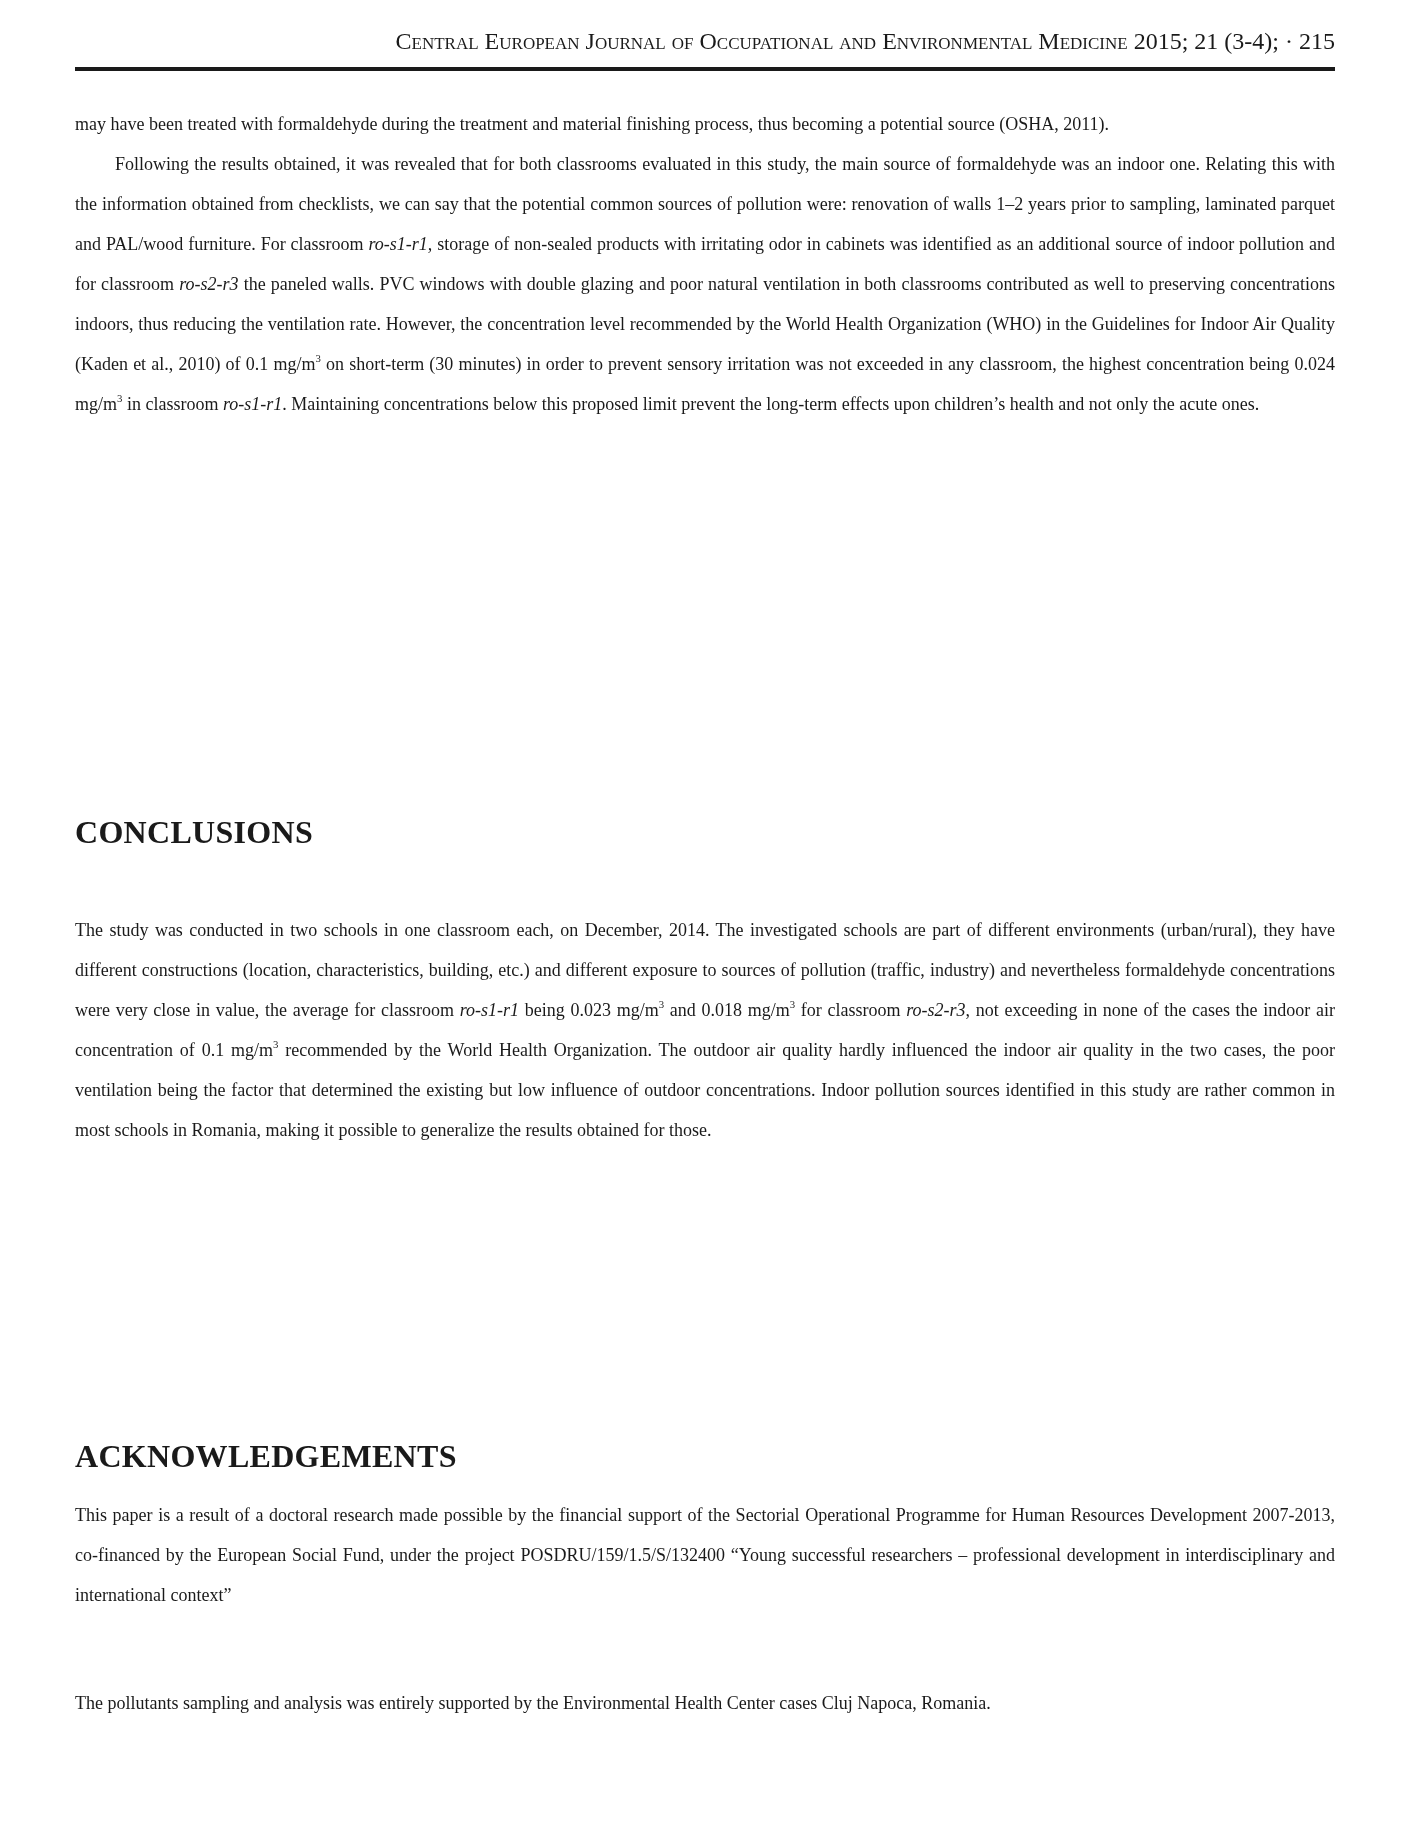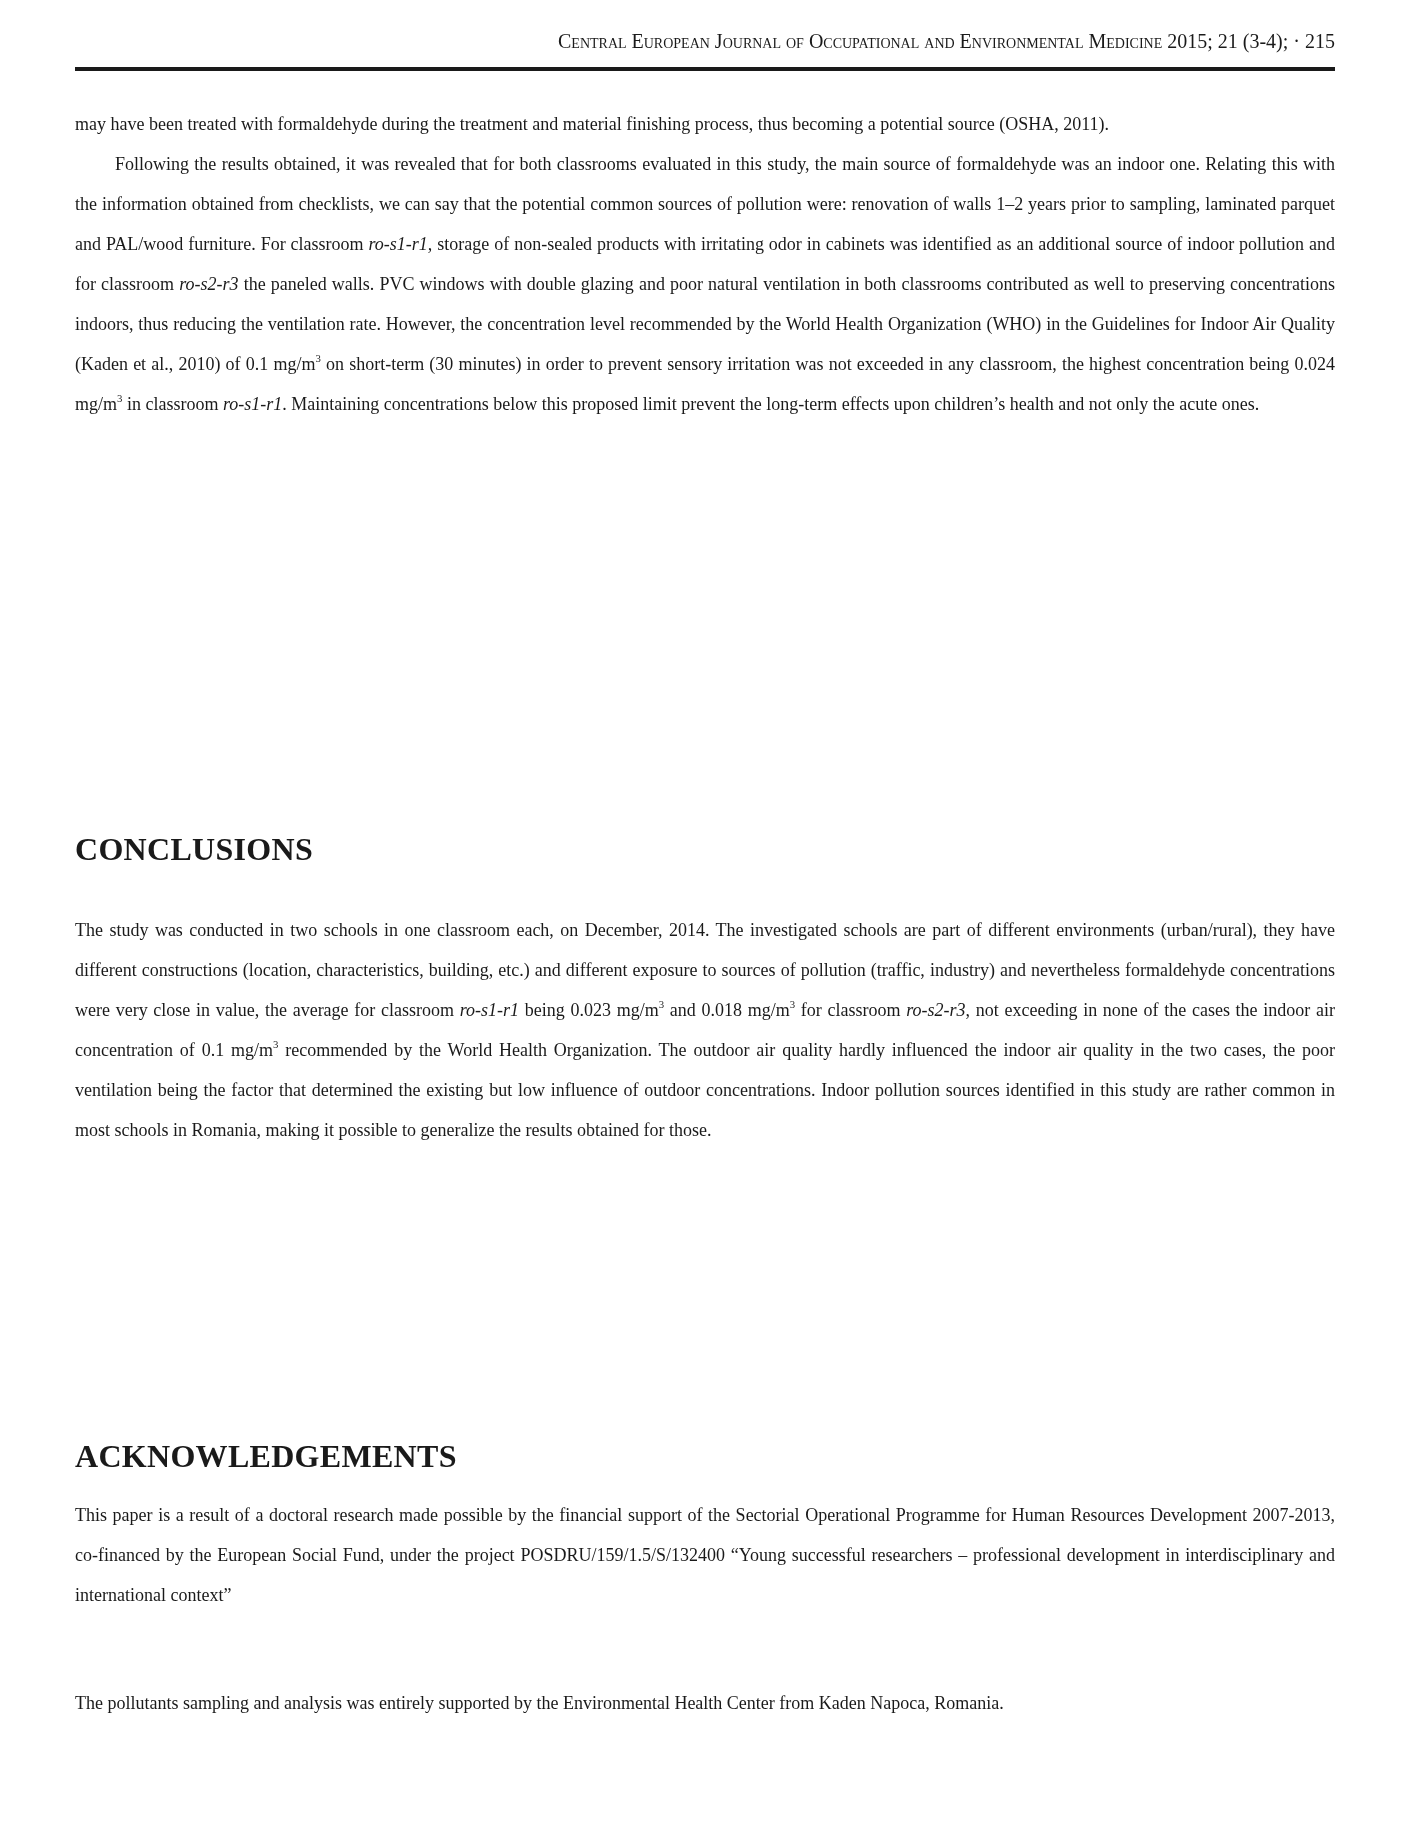"Central European Journal of Occupational" .header { font-size: 20px -> 24px }
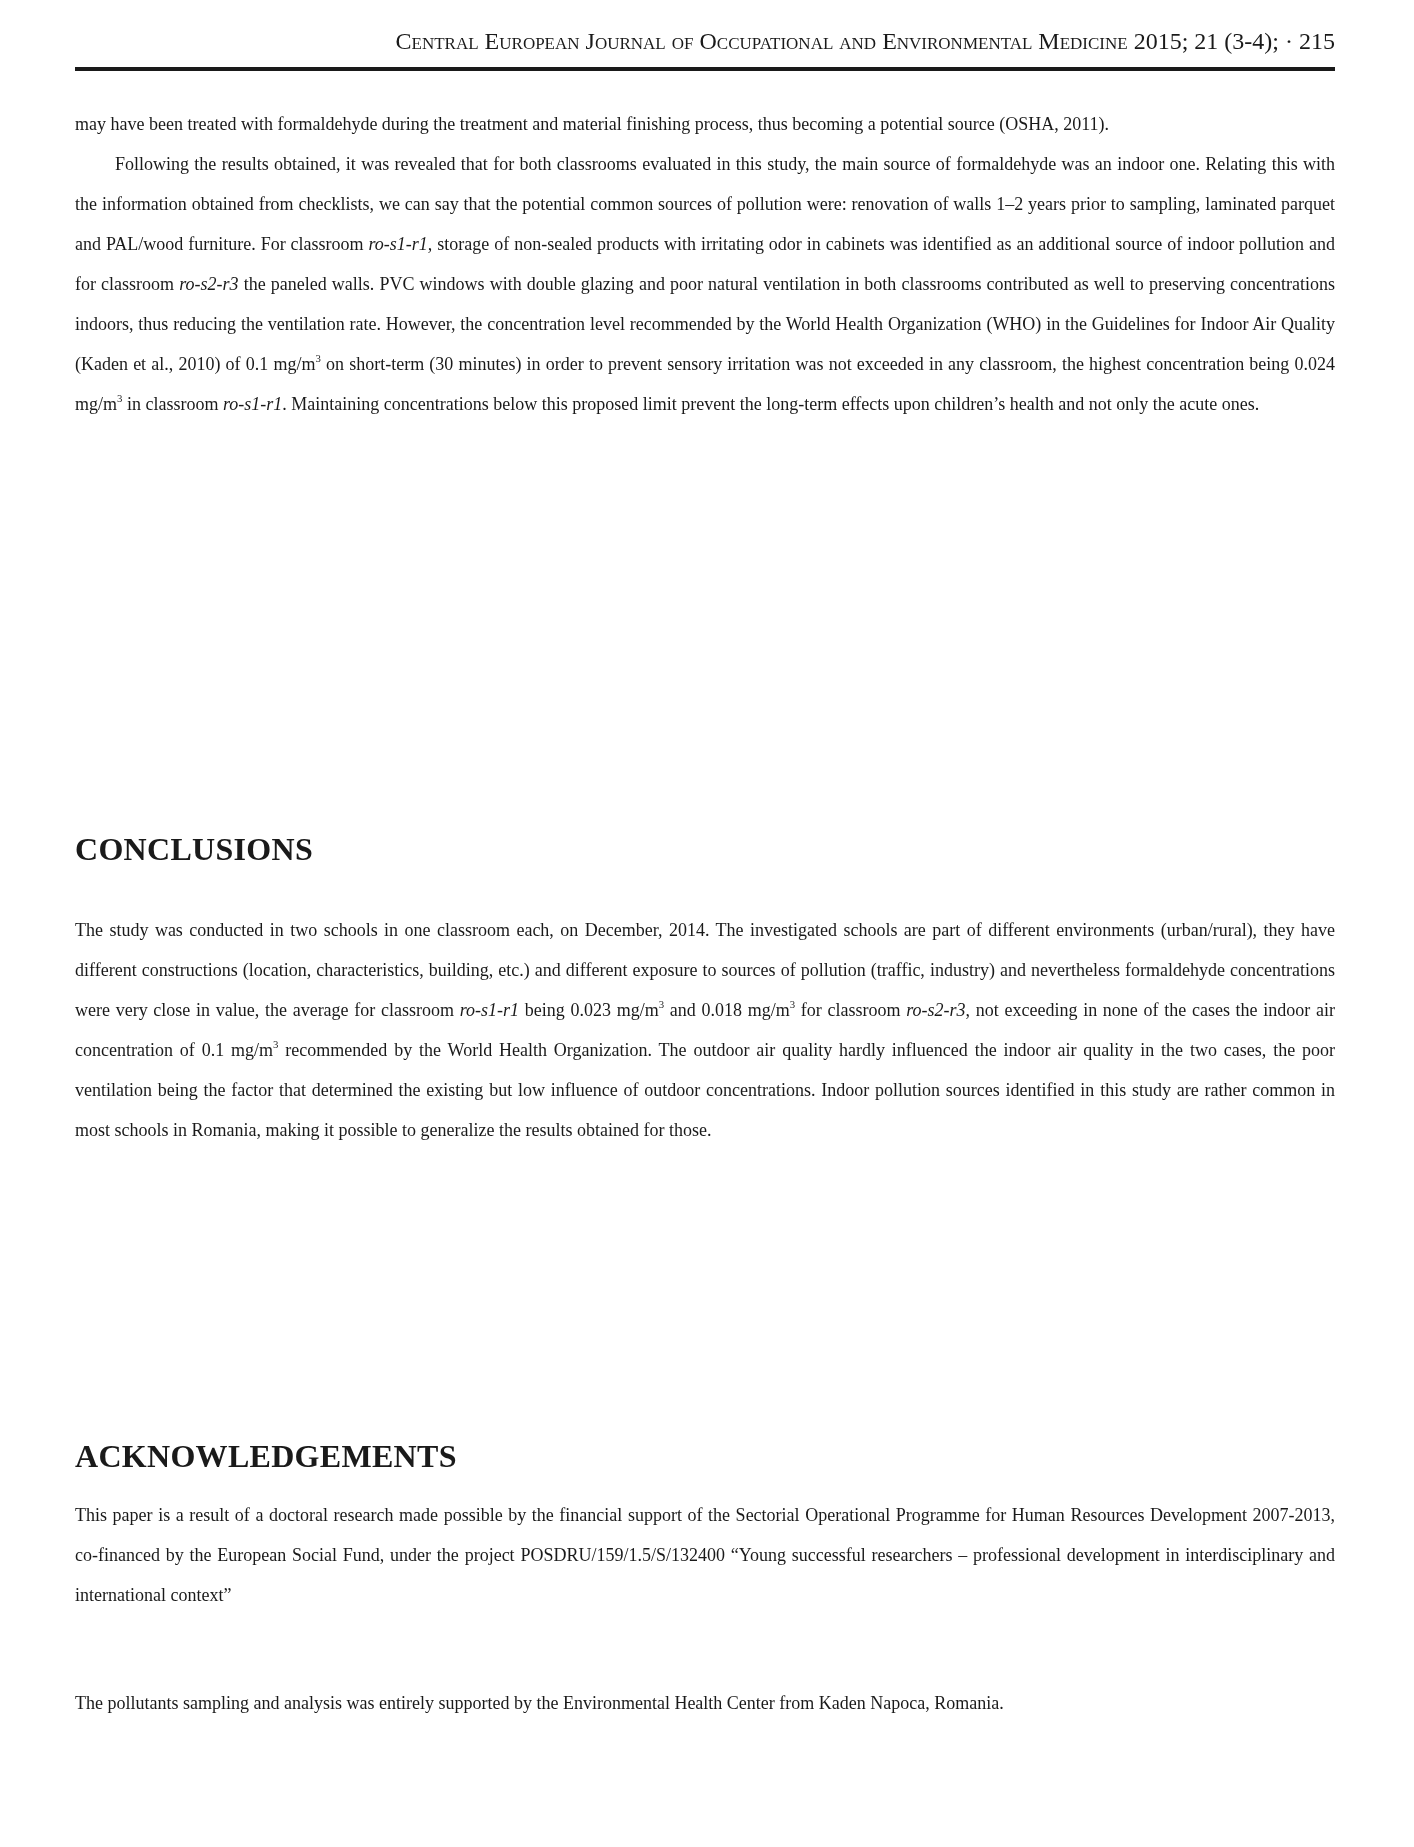"CONCLUSIONS" div.heading { top: 829px -> 812px }
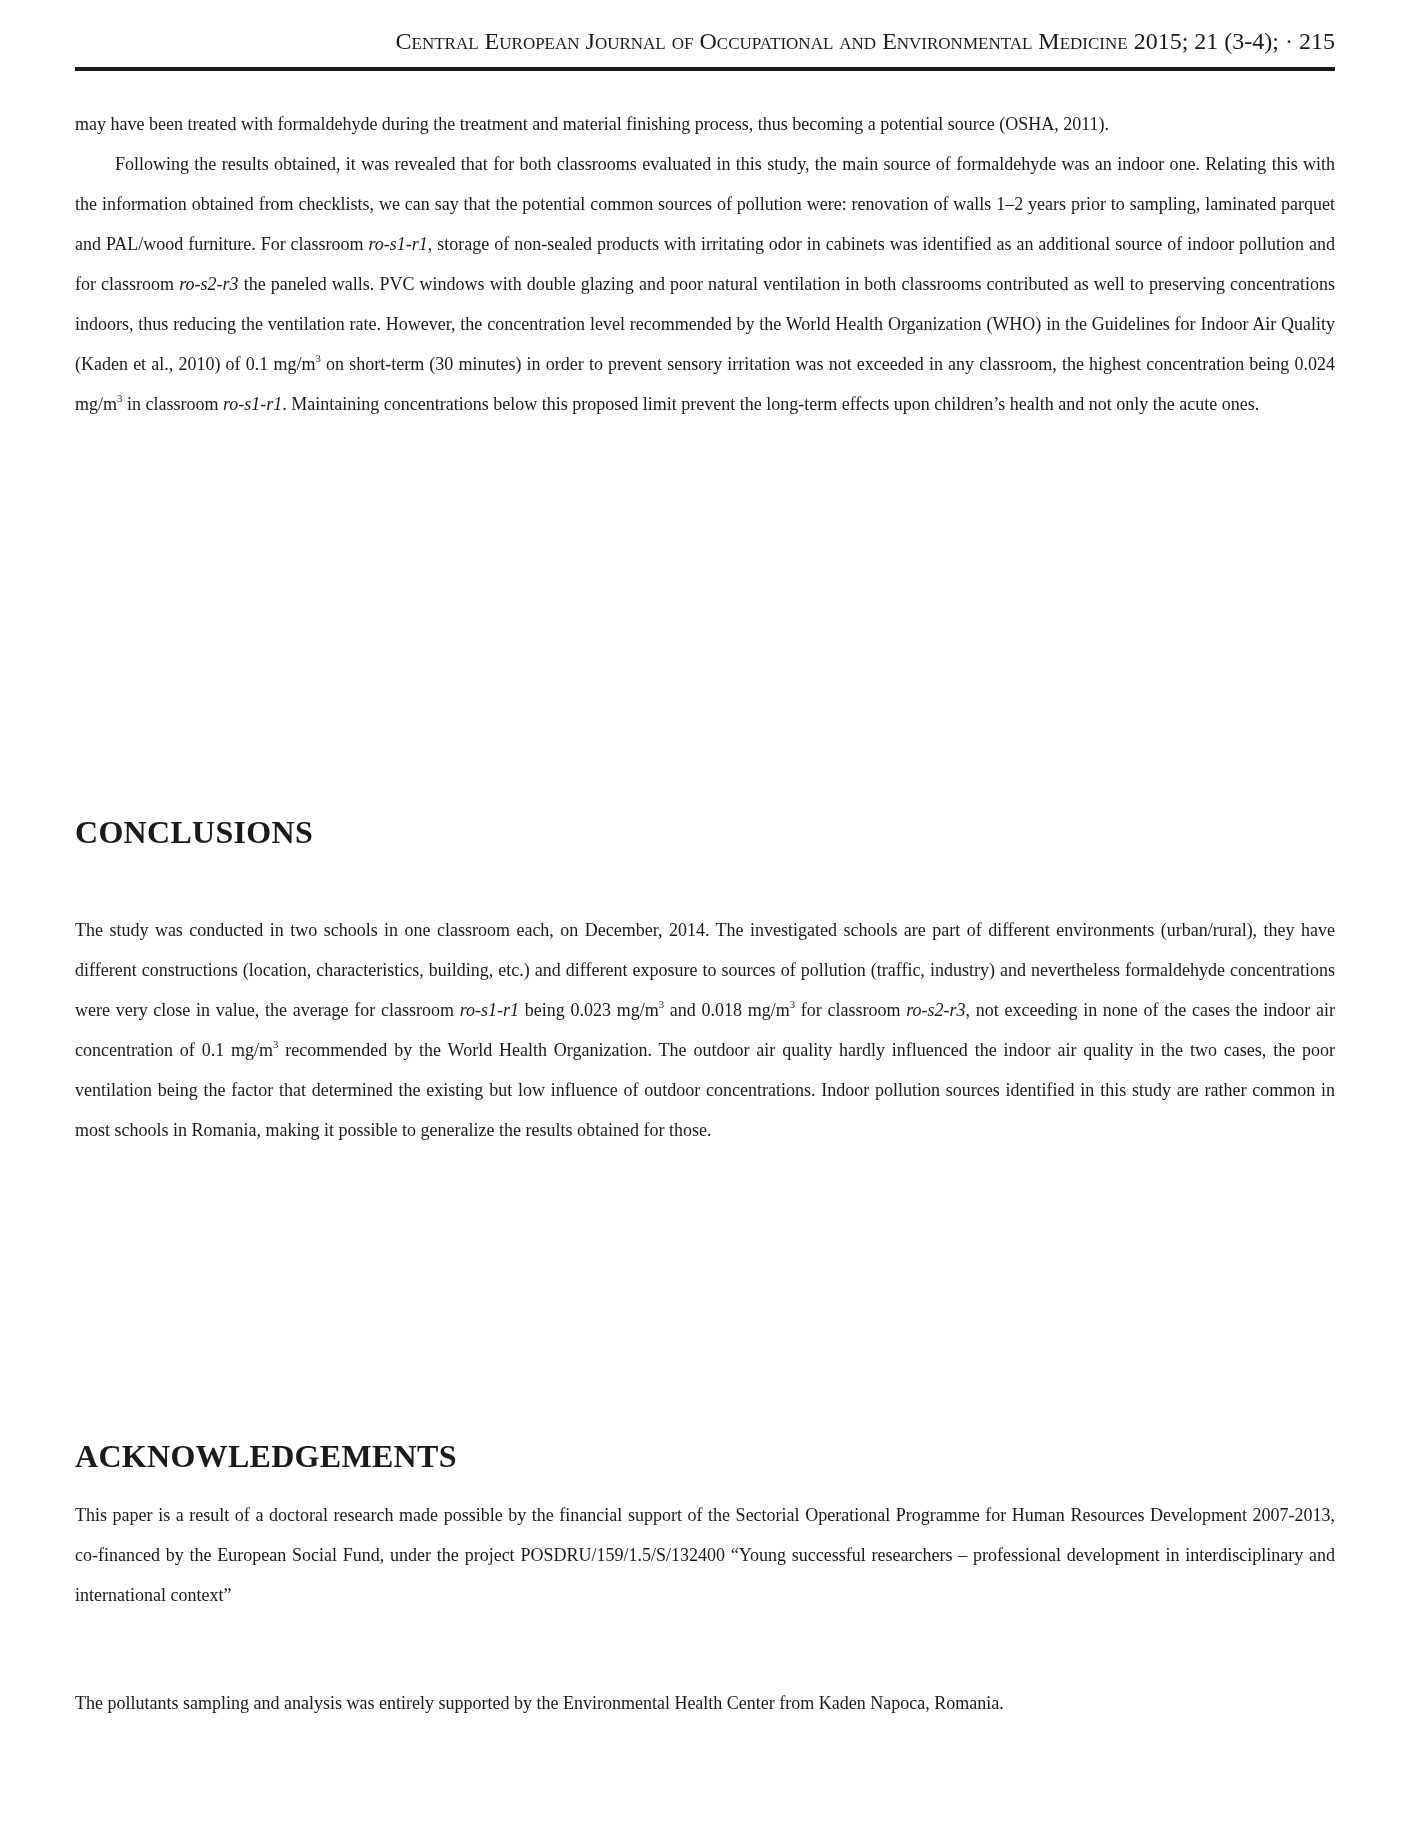"The pollutants sampling and analysis" p { text: from Kaden -> cases Cluj }
